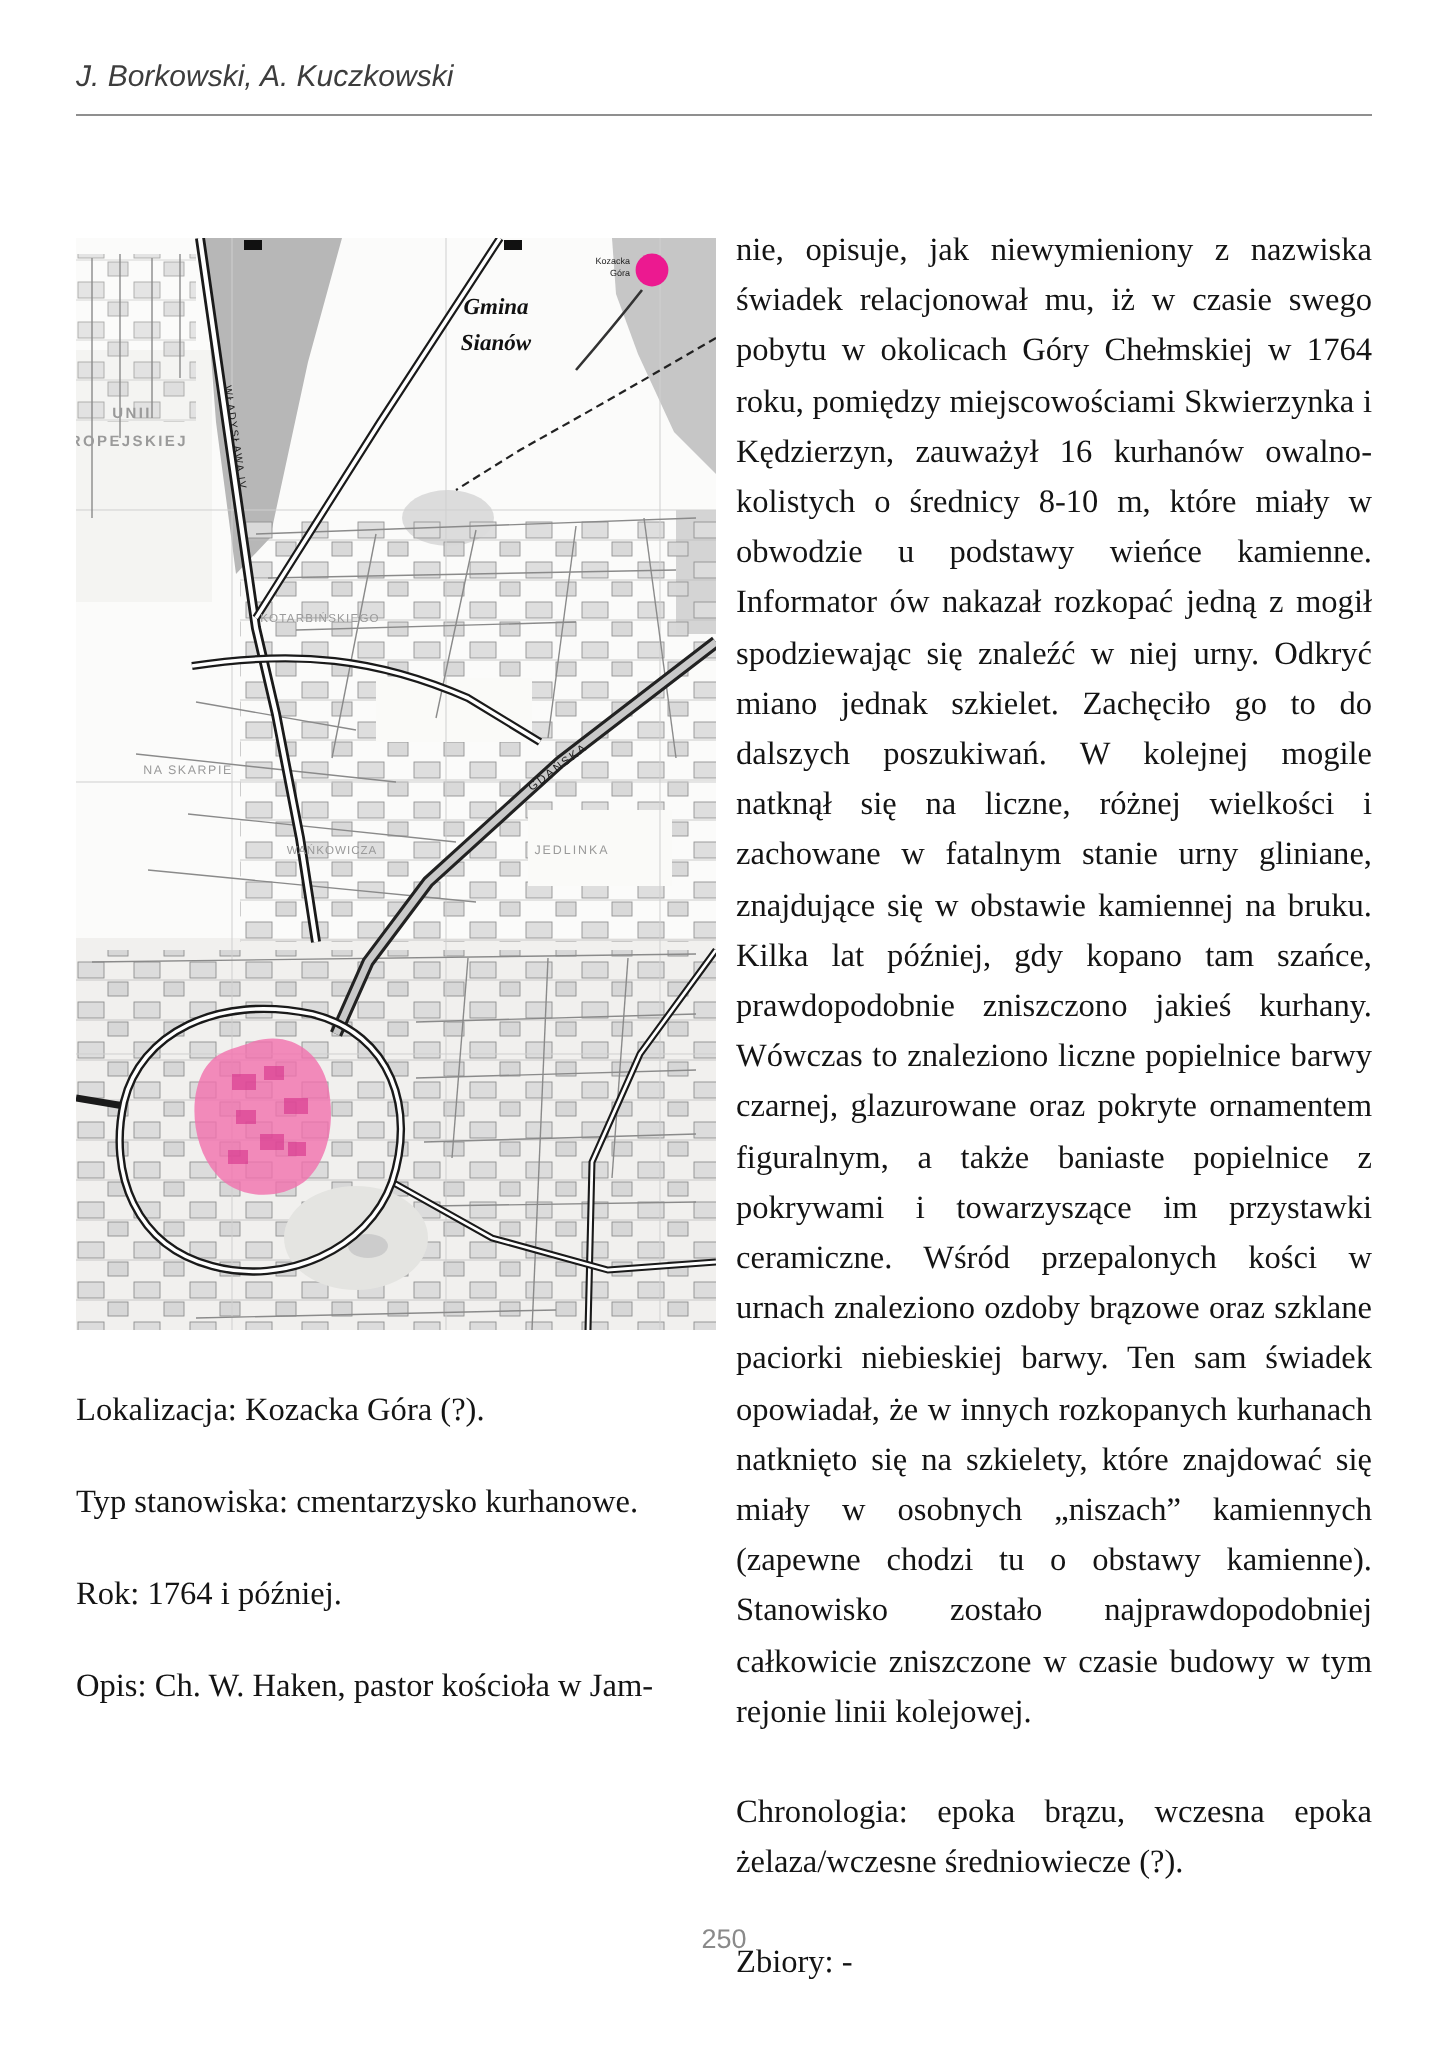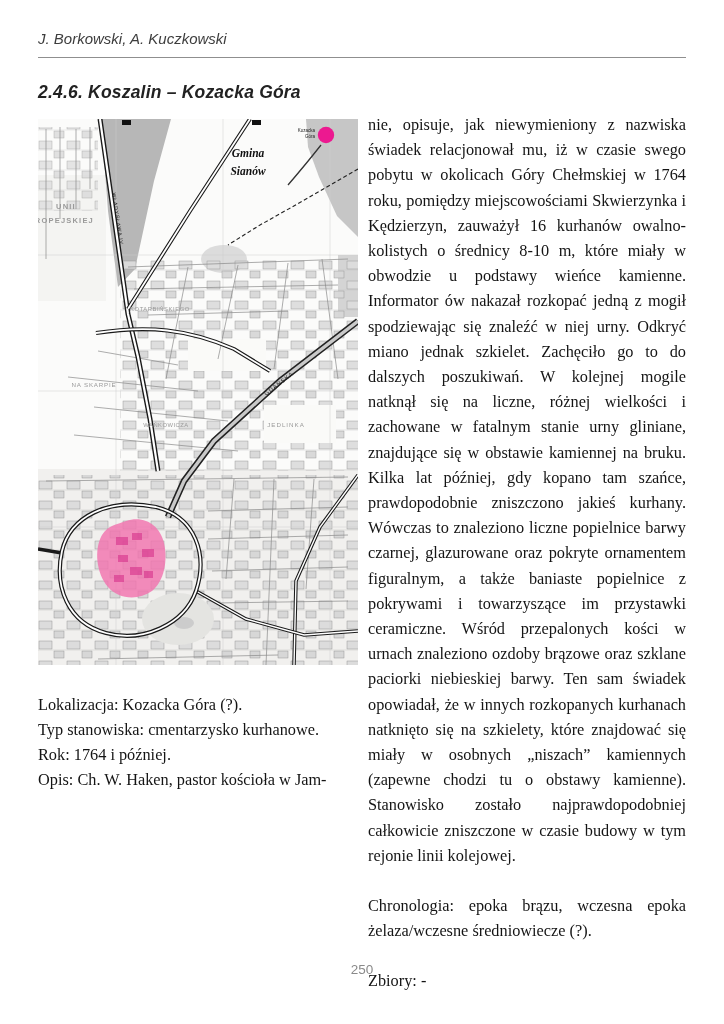"2.4.6. Koszalin – Kozacka Góra" div.section-title { html: <div>2.4.6. Koszalin – Kozacka Góra</div> -> none }
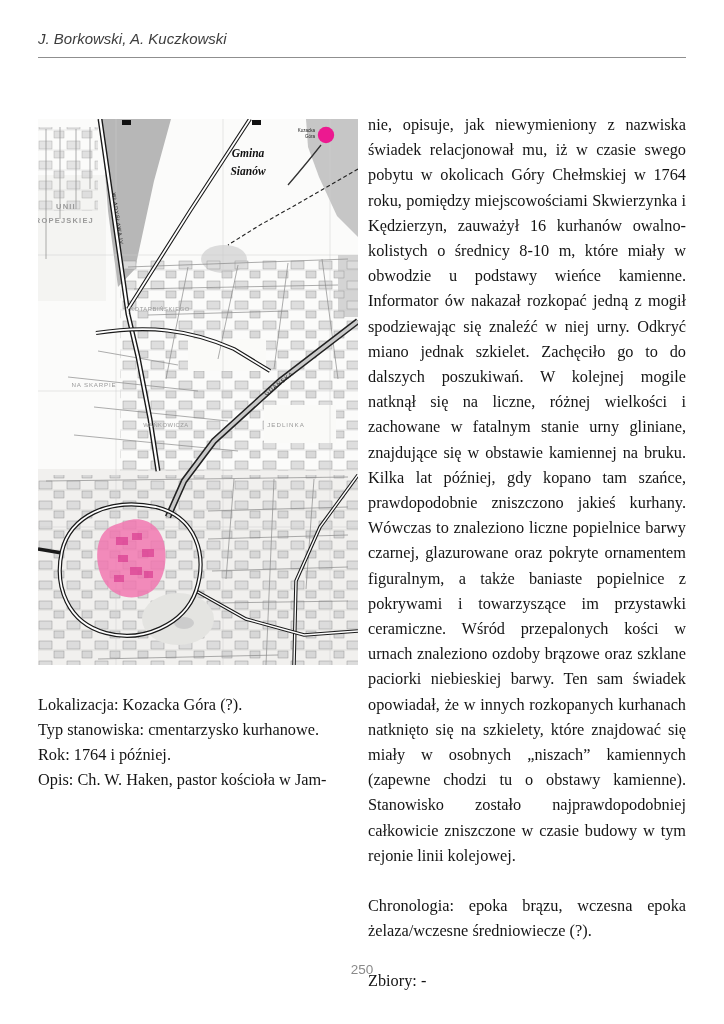"Typ stanowiska: cmentarzysko kurhanowe." .field { margin-top: none -> 21px }
